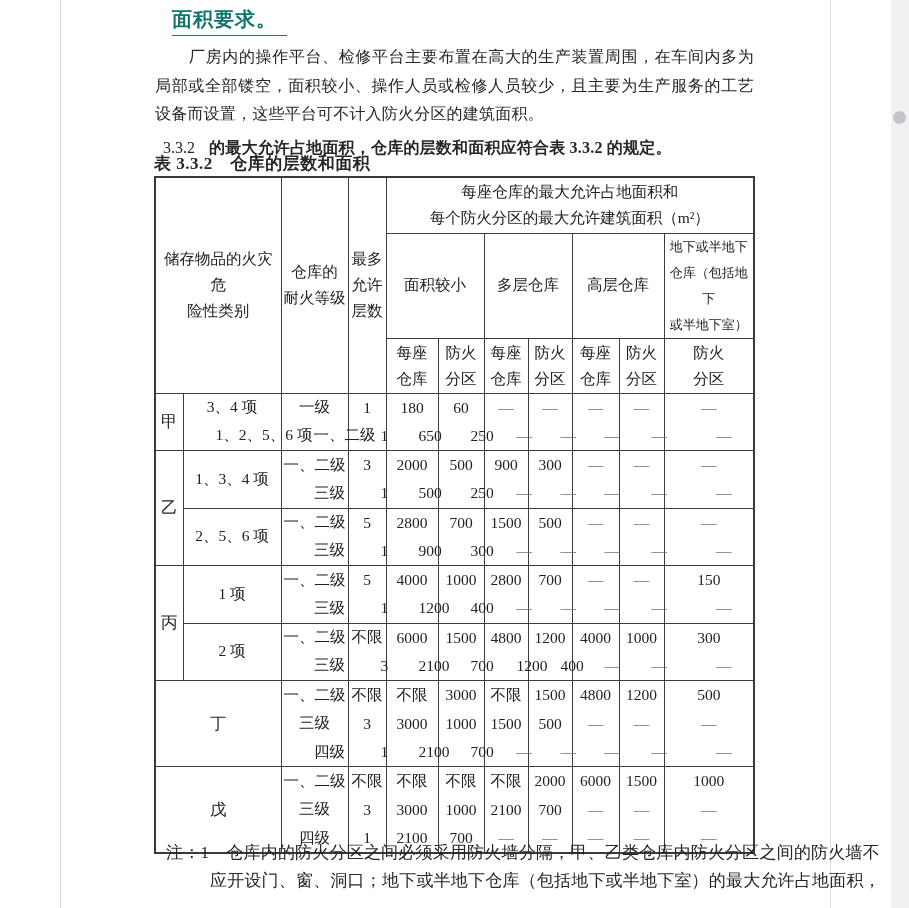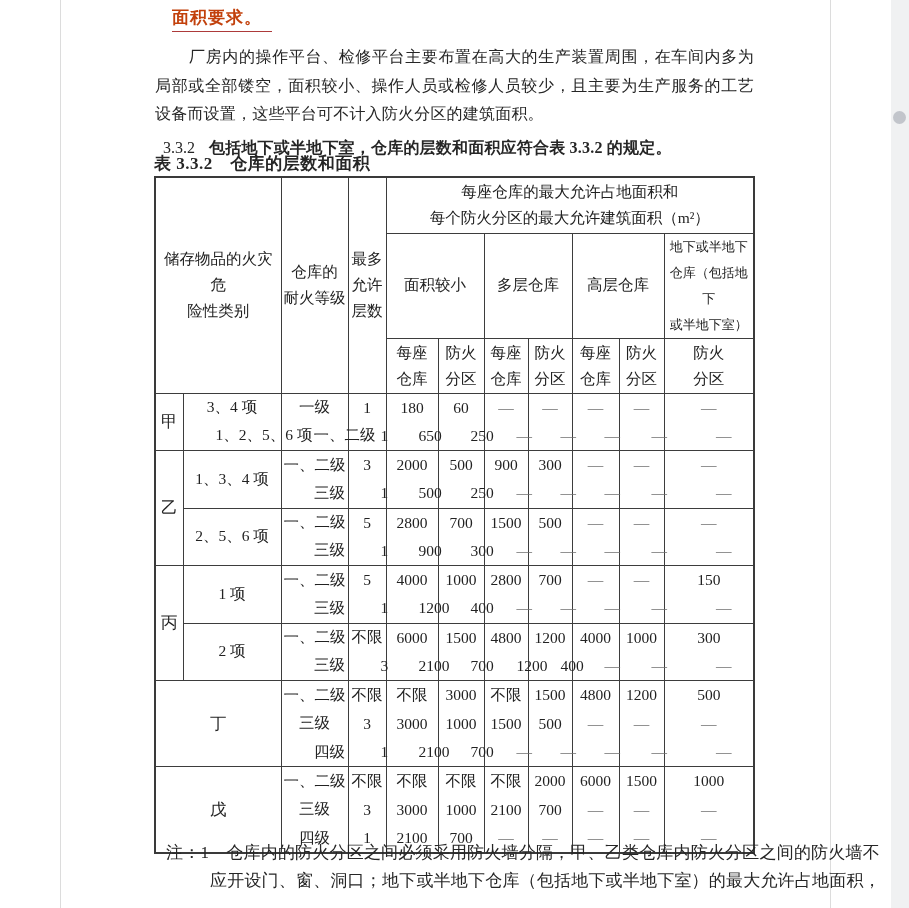"面积要求。" #heading { color: #c2410c -> #0f766e; font-size: 17px -> 20px }
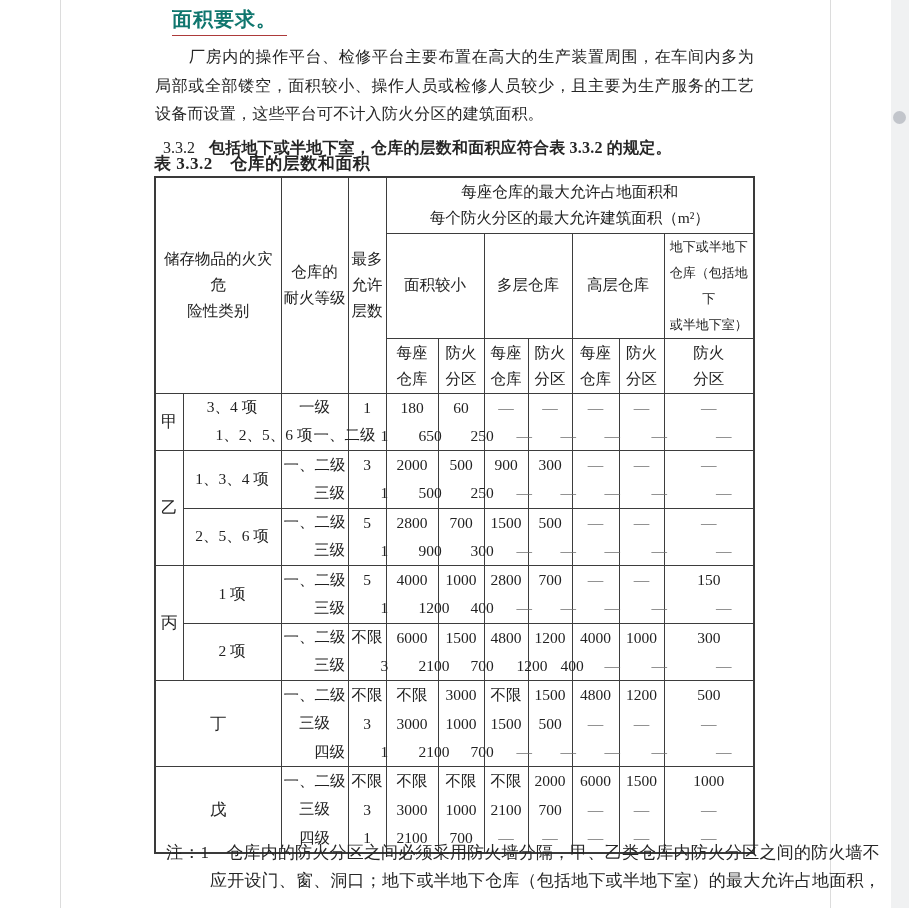"包括地下或半地下室，仓库的层数和面积应符合表 3.3.2 的规定。" span.tx { text: 包括地下或半地下室 -> 的最大允许占地面积 }
